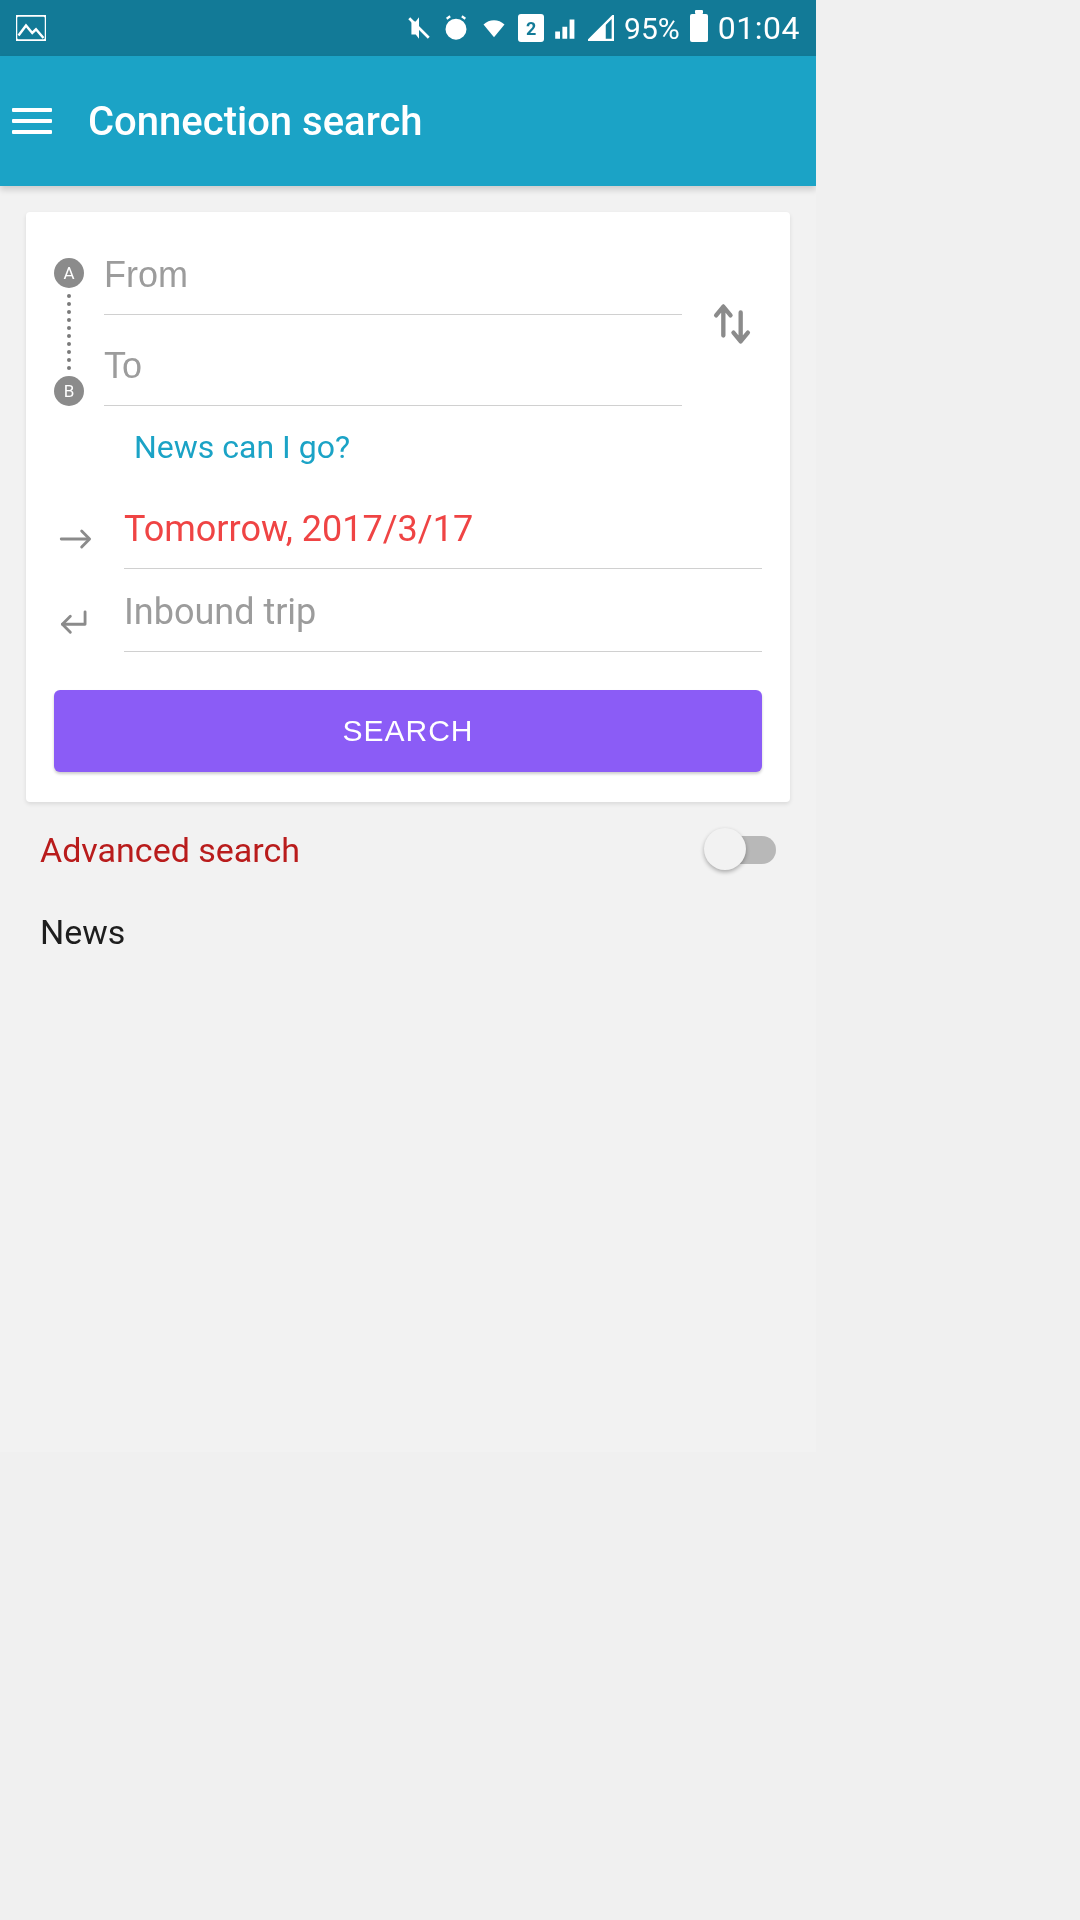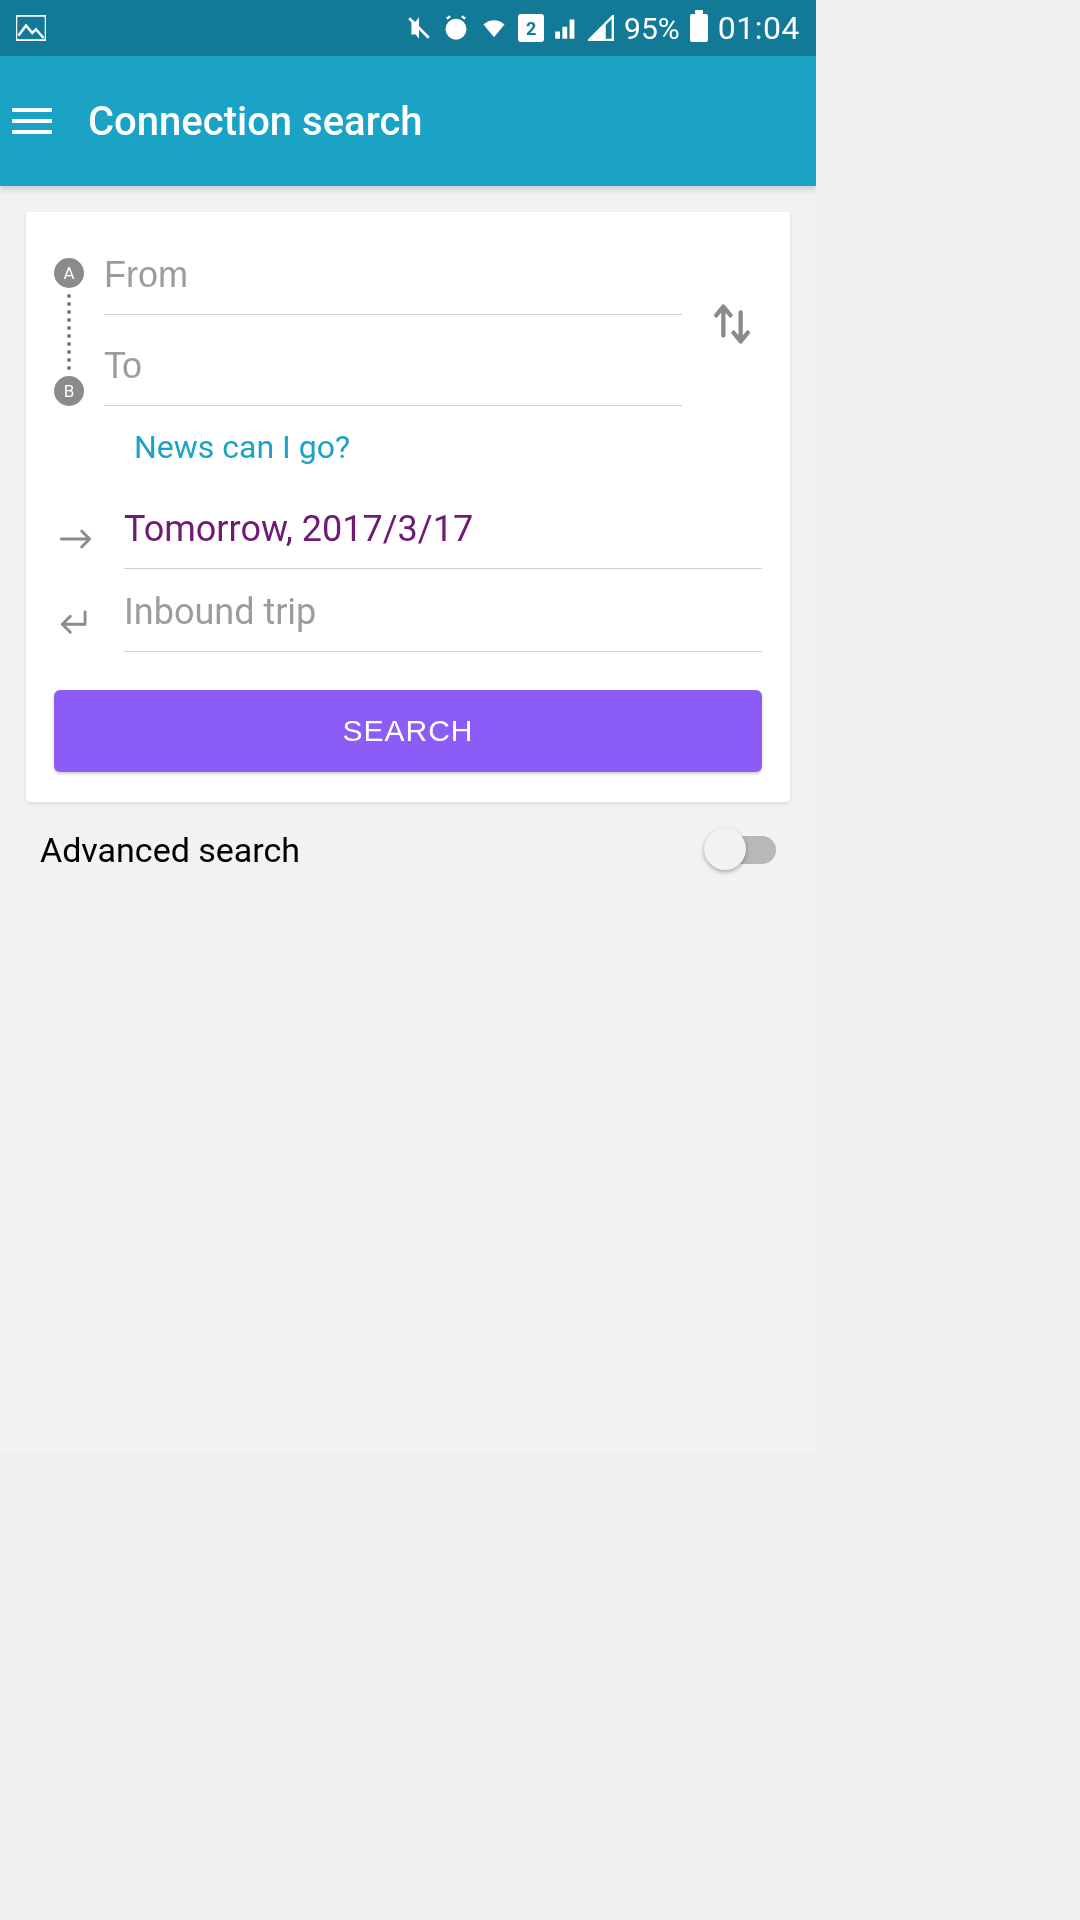"Tomorrow, 2017/3/17" .date-field { color: #701a75 -> #ef4444 }
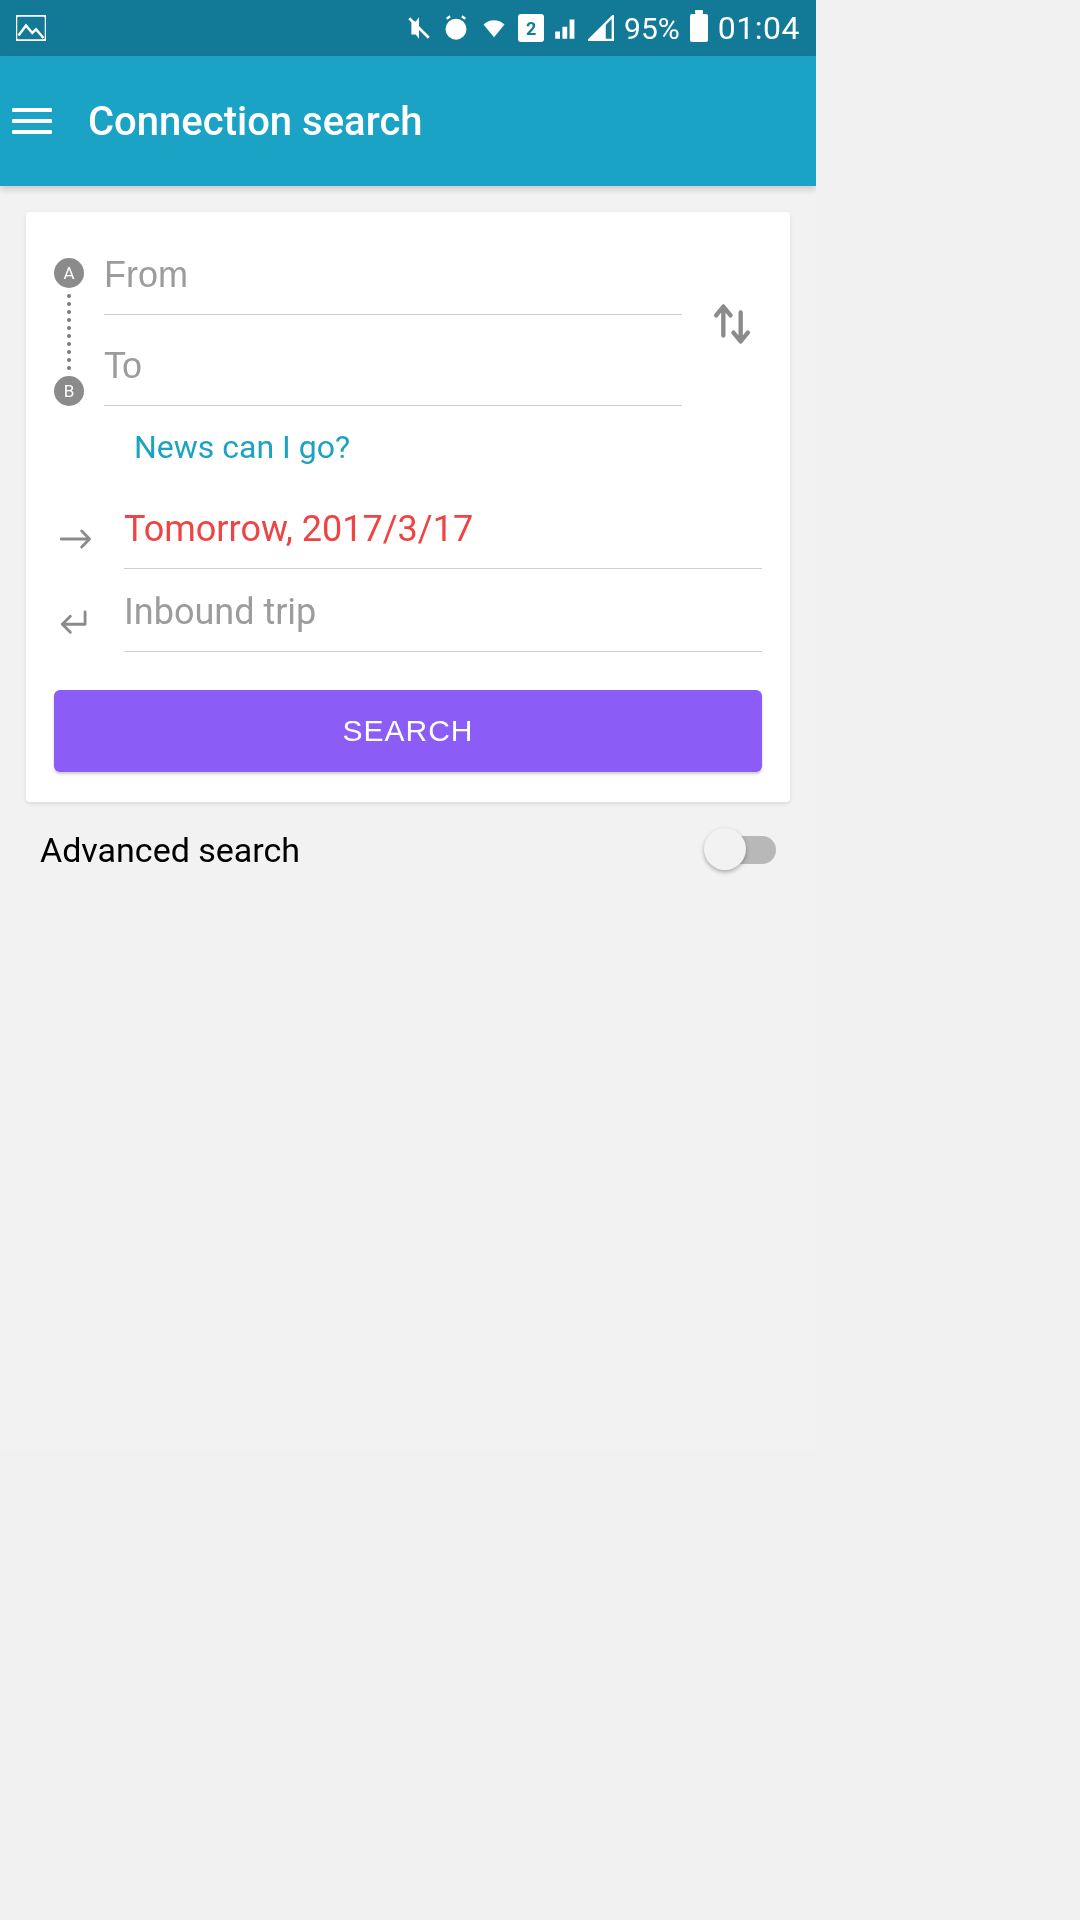"Advanced search" .below-label { color: #000000 -> #b91c1c }
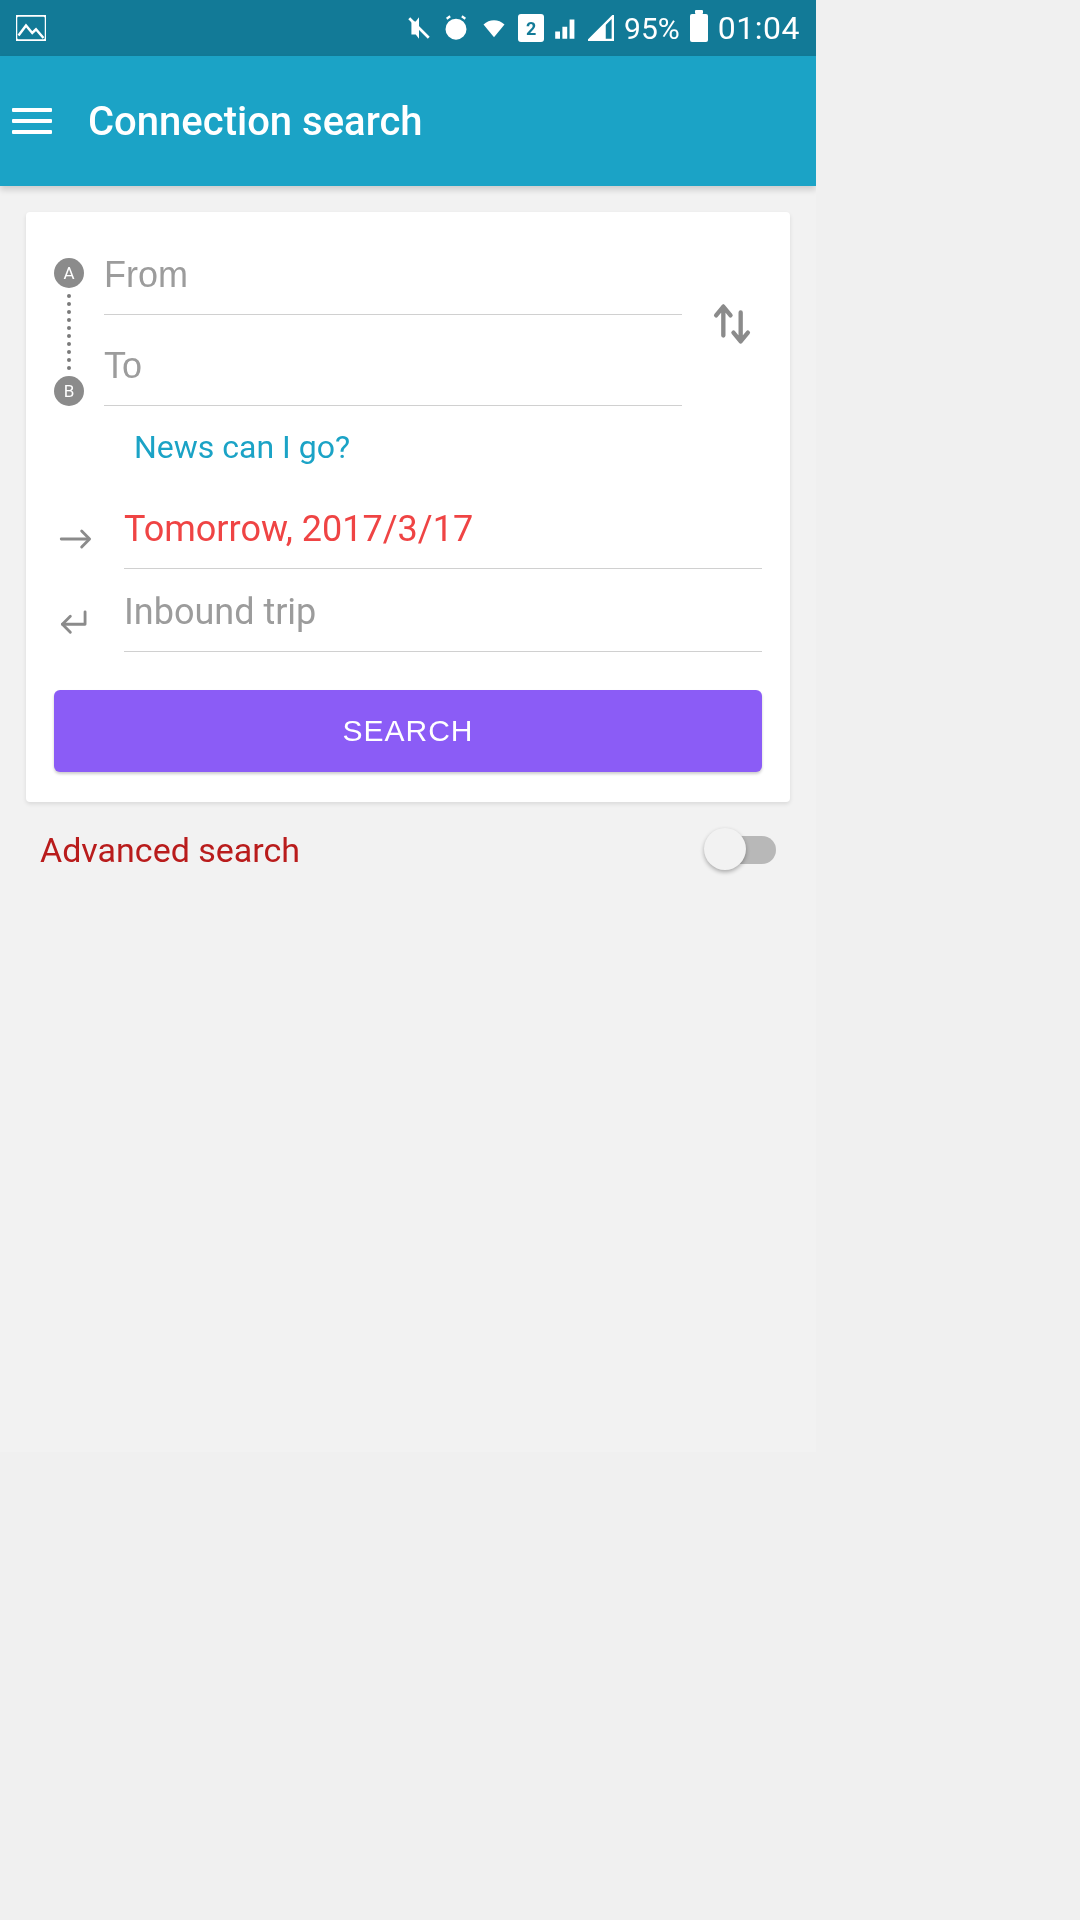"News" div.news-label { html: none -> <div>News</div> }
